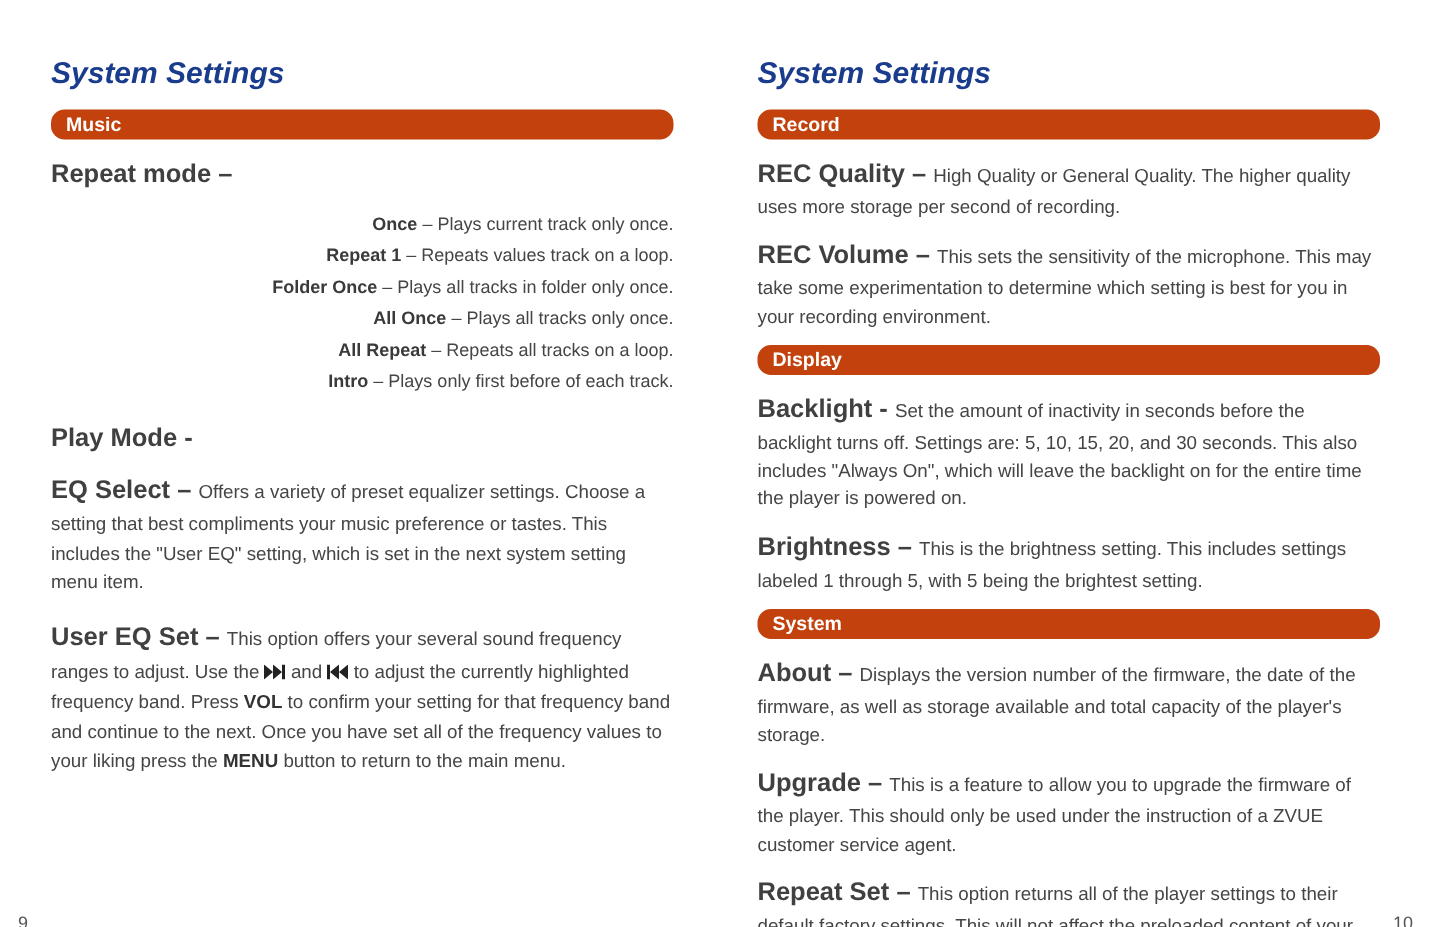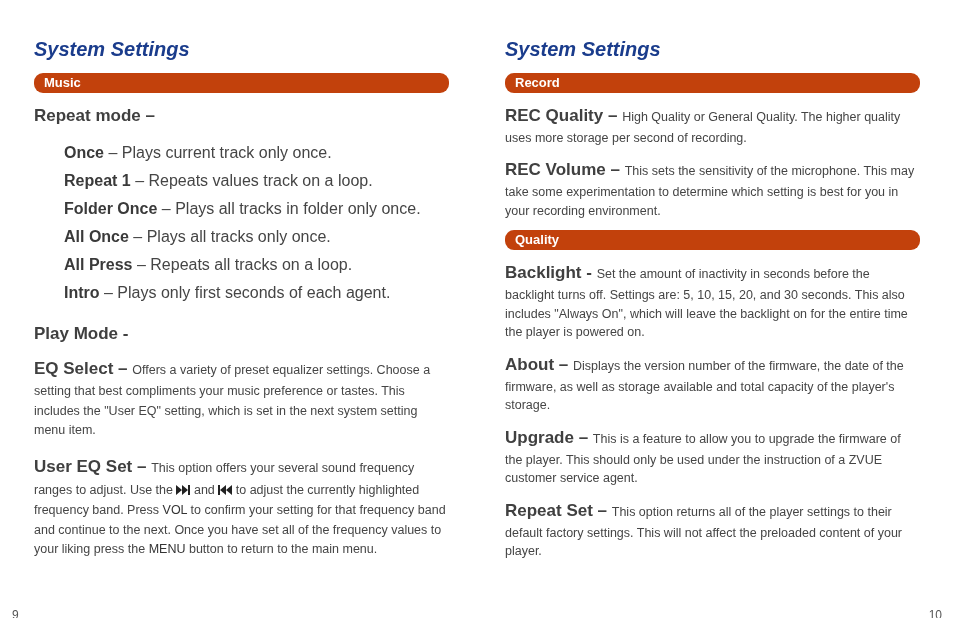"Once – Plays current track" .sublist { font-size: 16px -> 12px; text-align: none -> right }
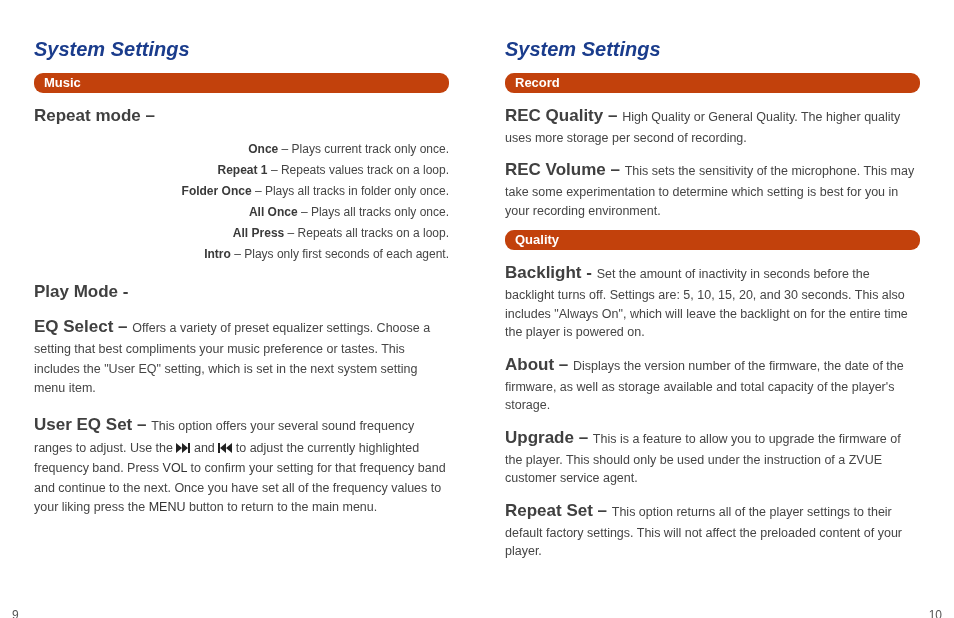"All Press" b { text: Press -> Repeat }
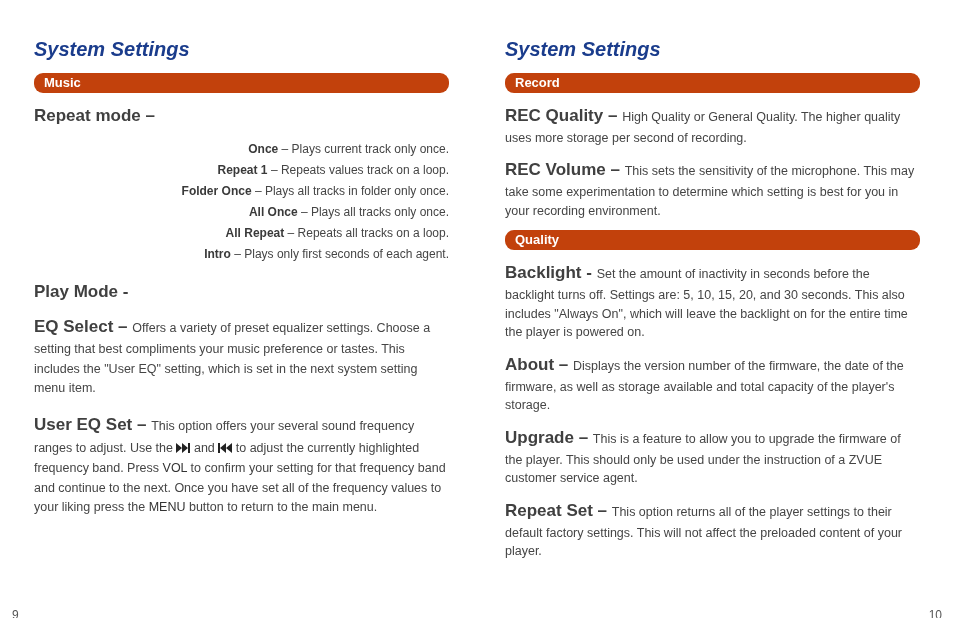"Quality" div.section-bar { text: Quality -> Display }
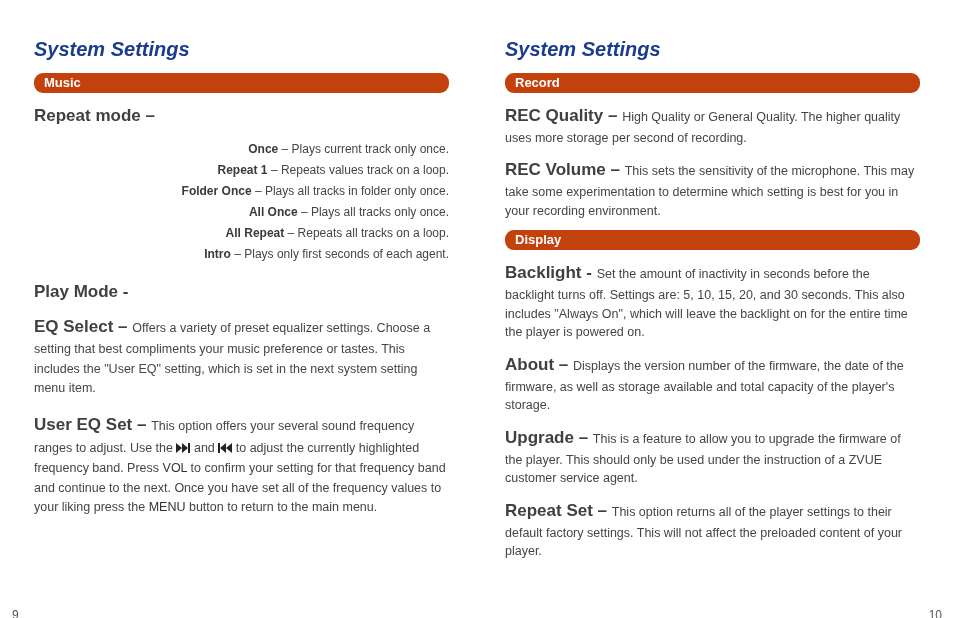"– Plays only first seconds" span { text: seconds of each agent -> before of each track }
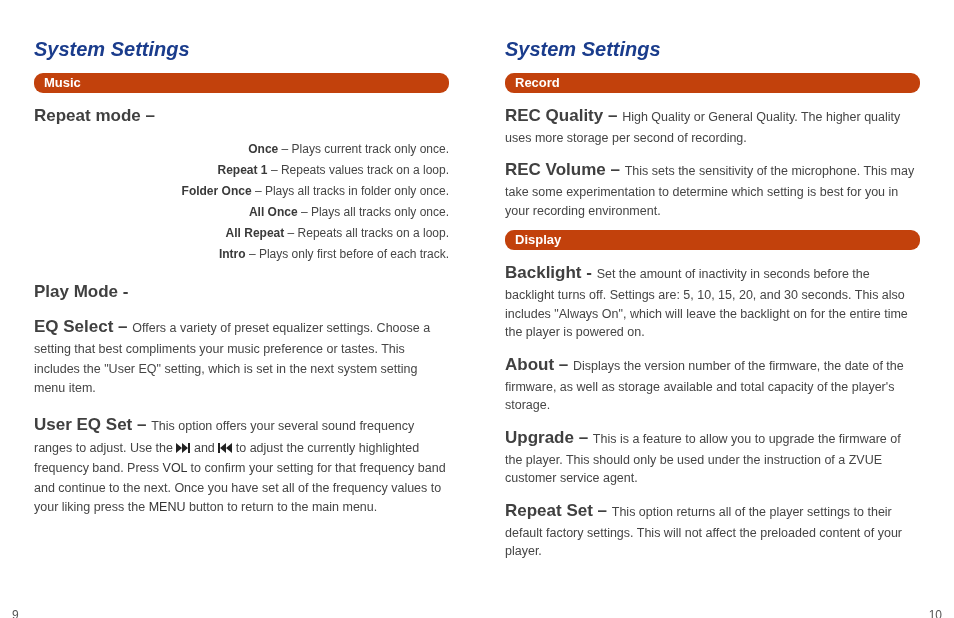"Brightness – This is the" p.setting { html: none -> <p><span>Brightness – </span><span>This is the brightness setting. This includes settings labeled 1 through 5, with 5 being the brightest setting.</span></p> }
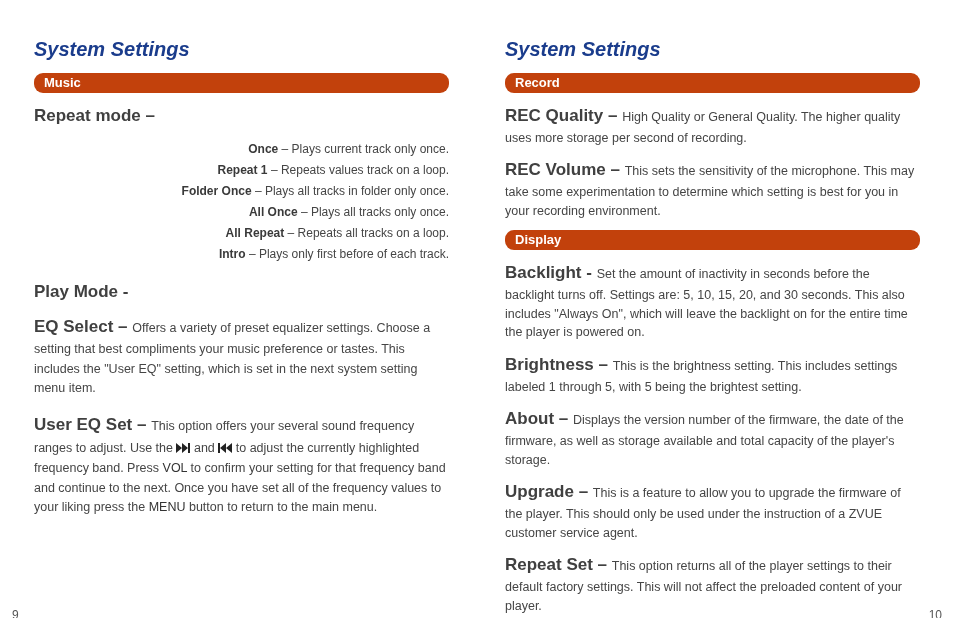"System" div.section-bar { html: none -> <div>System</div> }
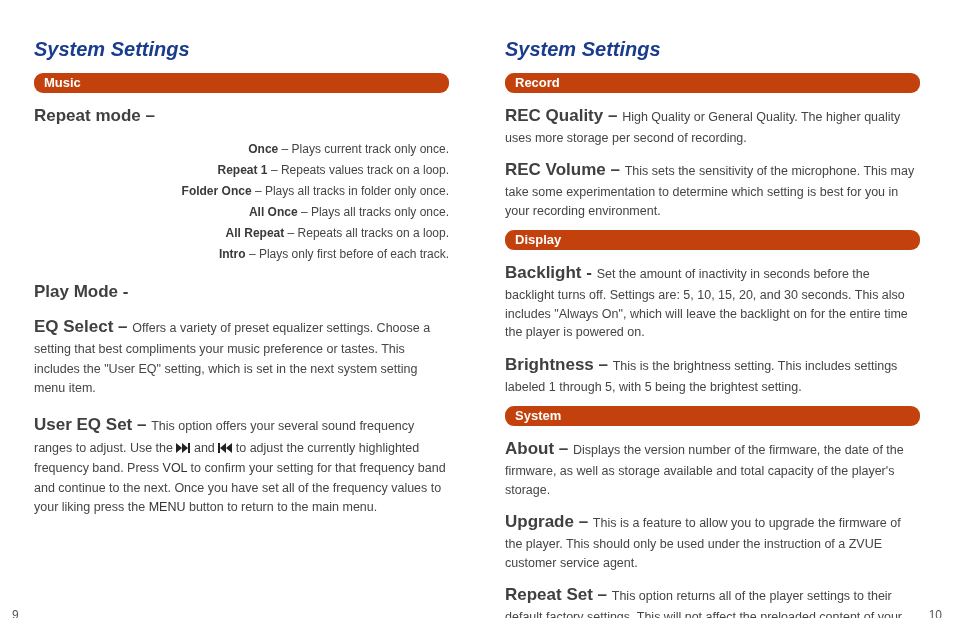"VOL" b.vol { font-weight: 400 -> 700 }
